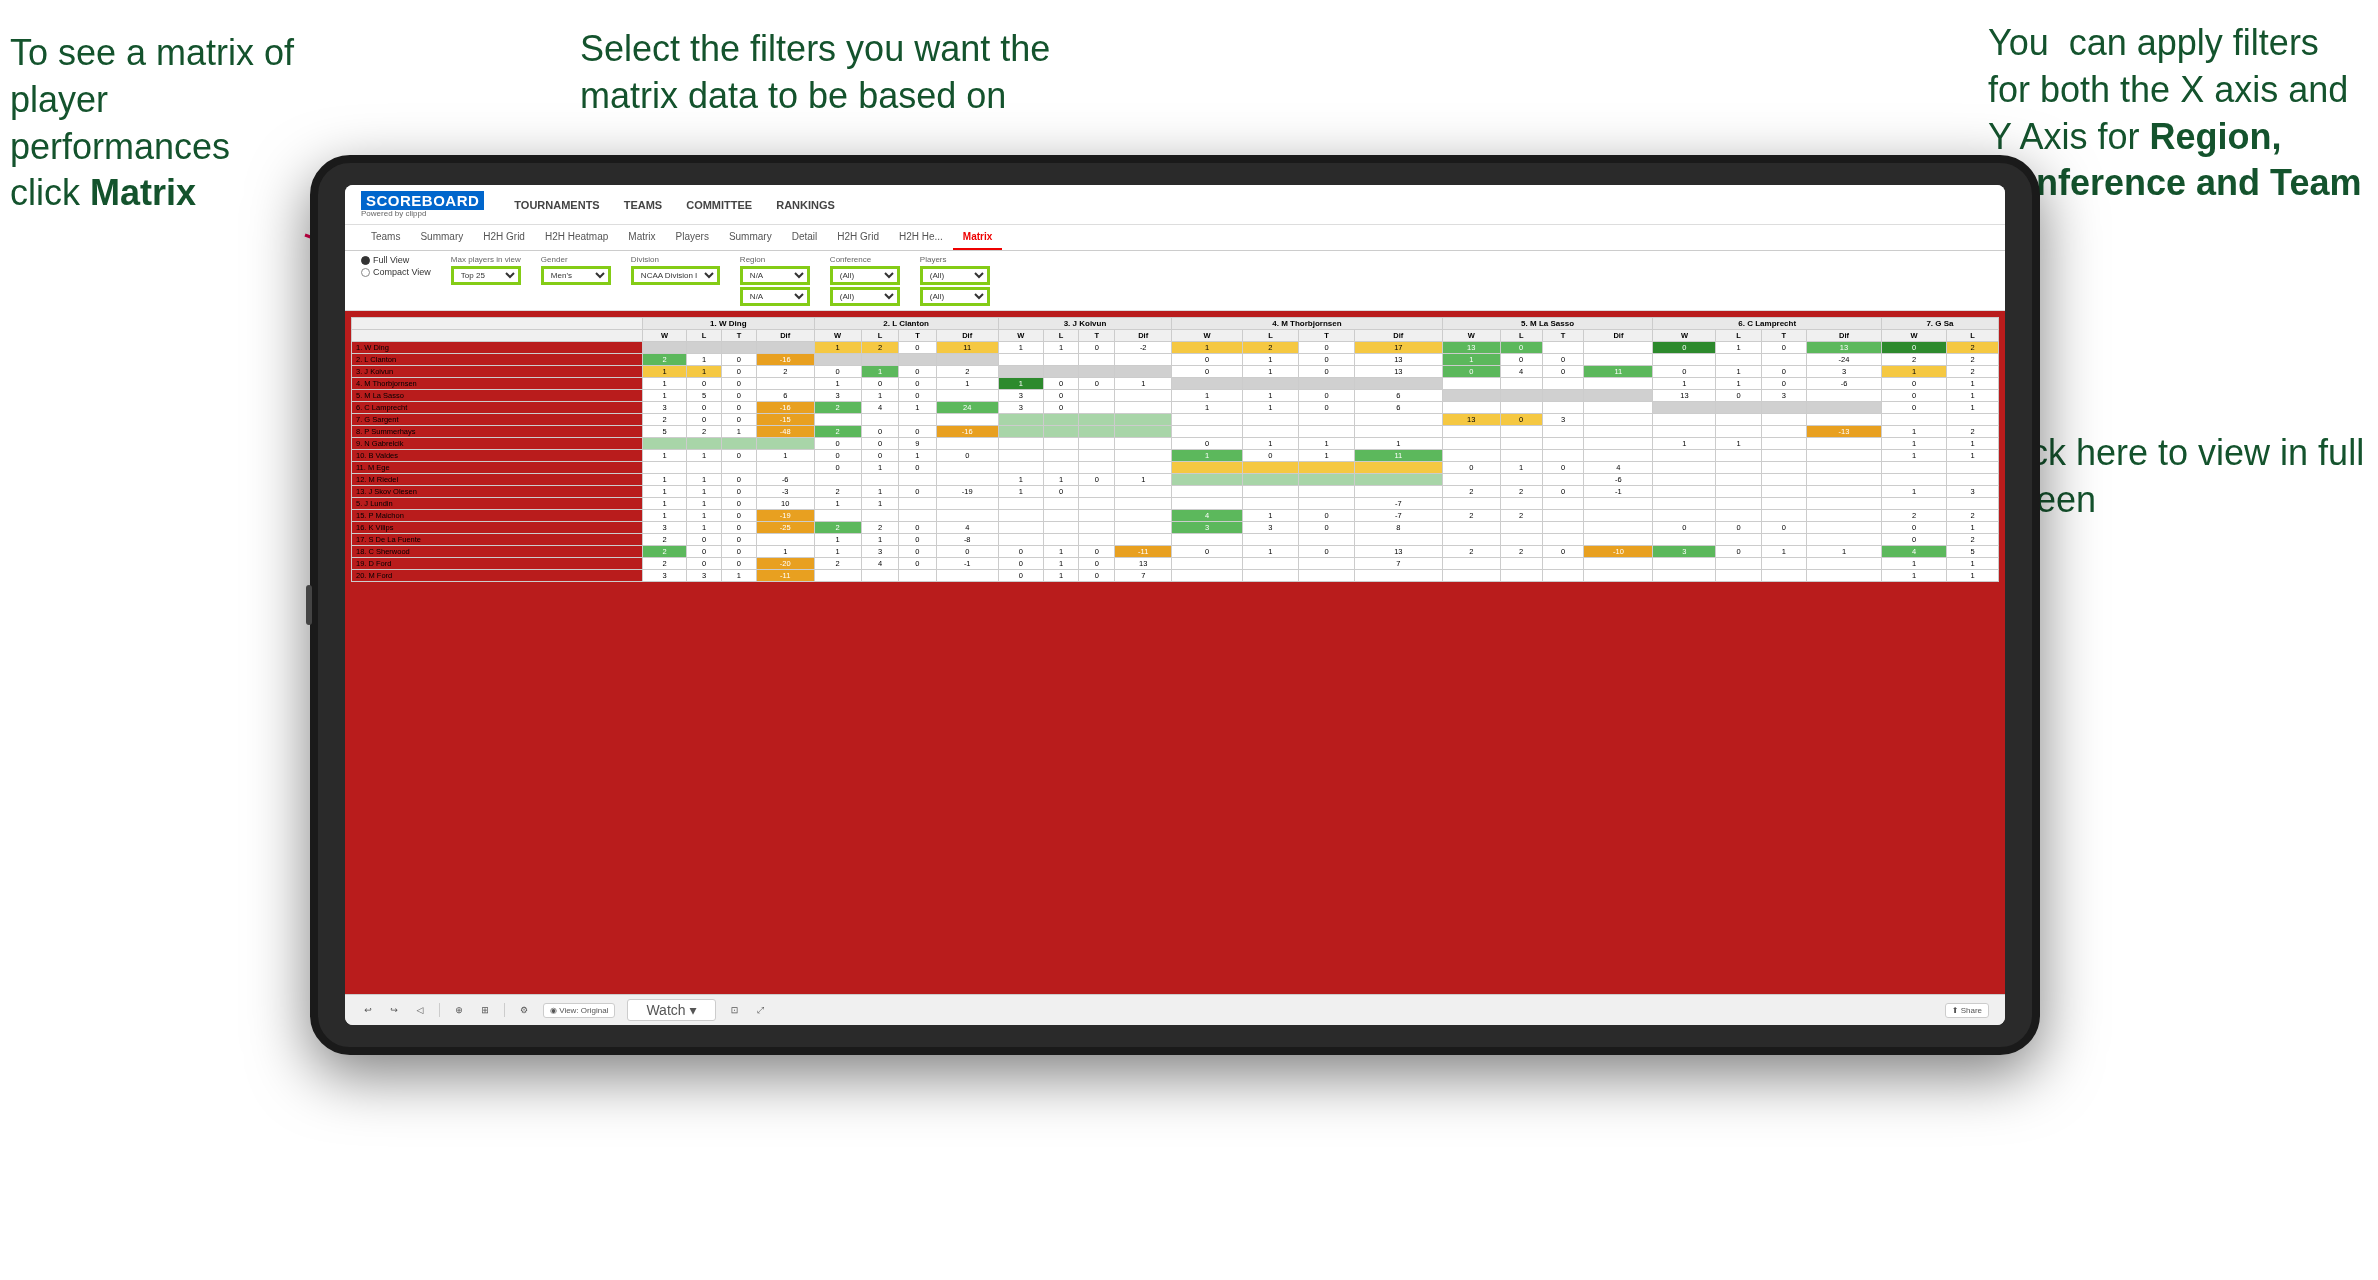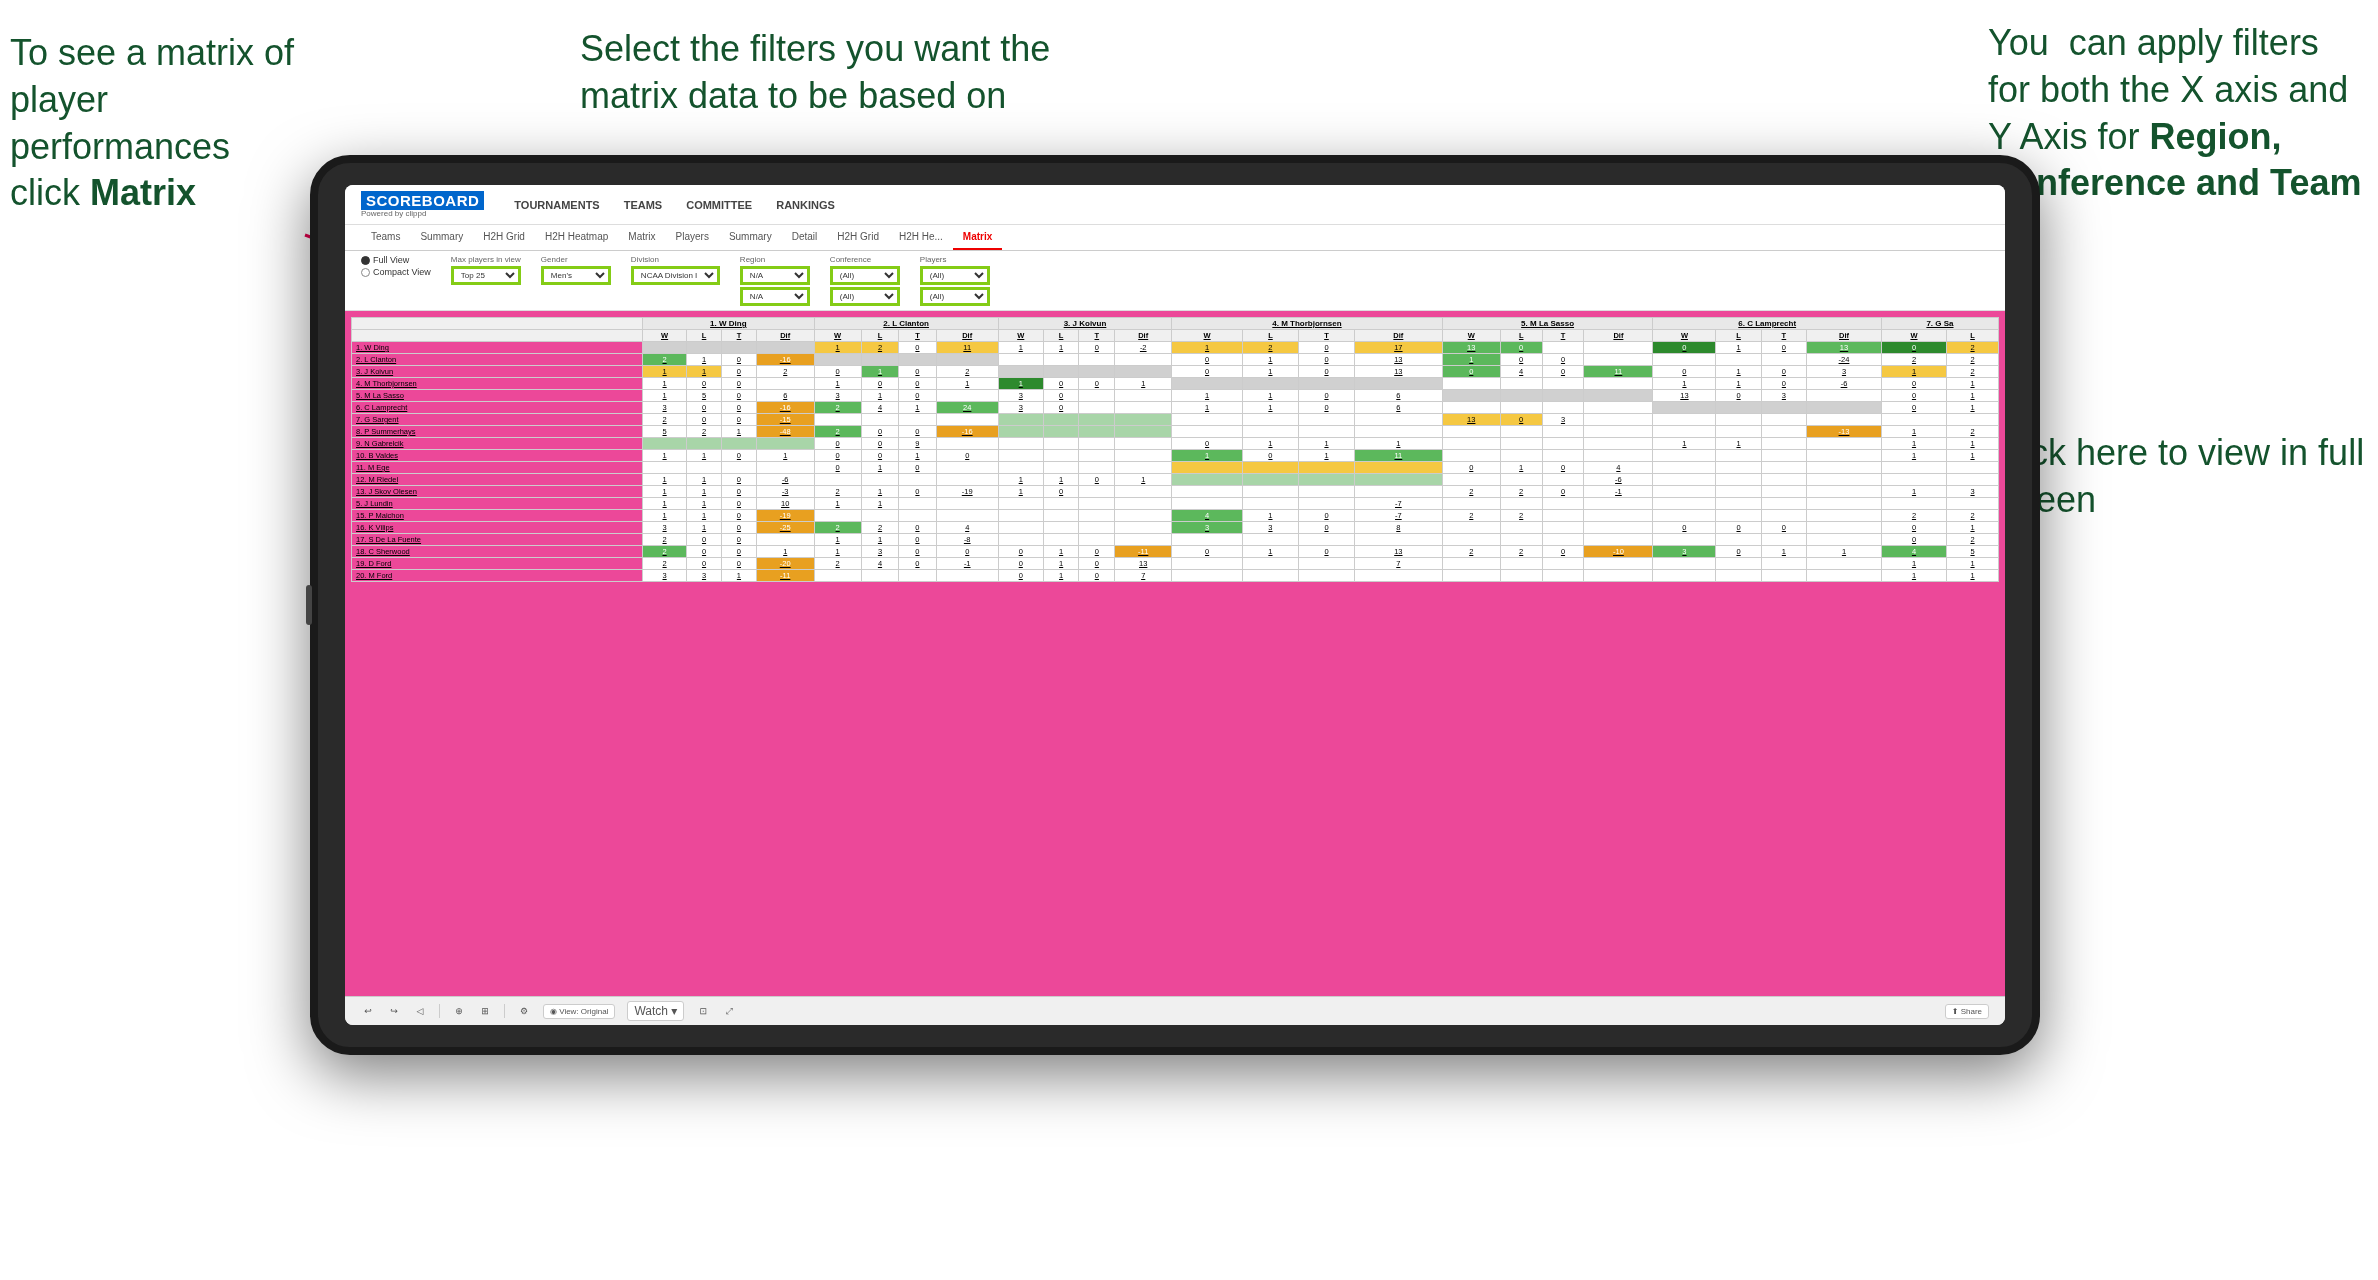"1. W Ding" .matrix-content { background: #ec4899 -> #b91c1c; text-decoration: underline -> none }
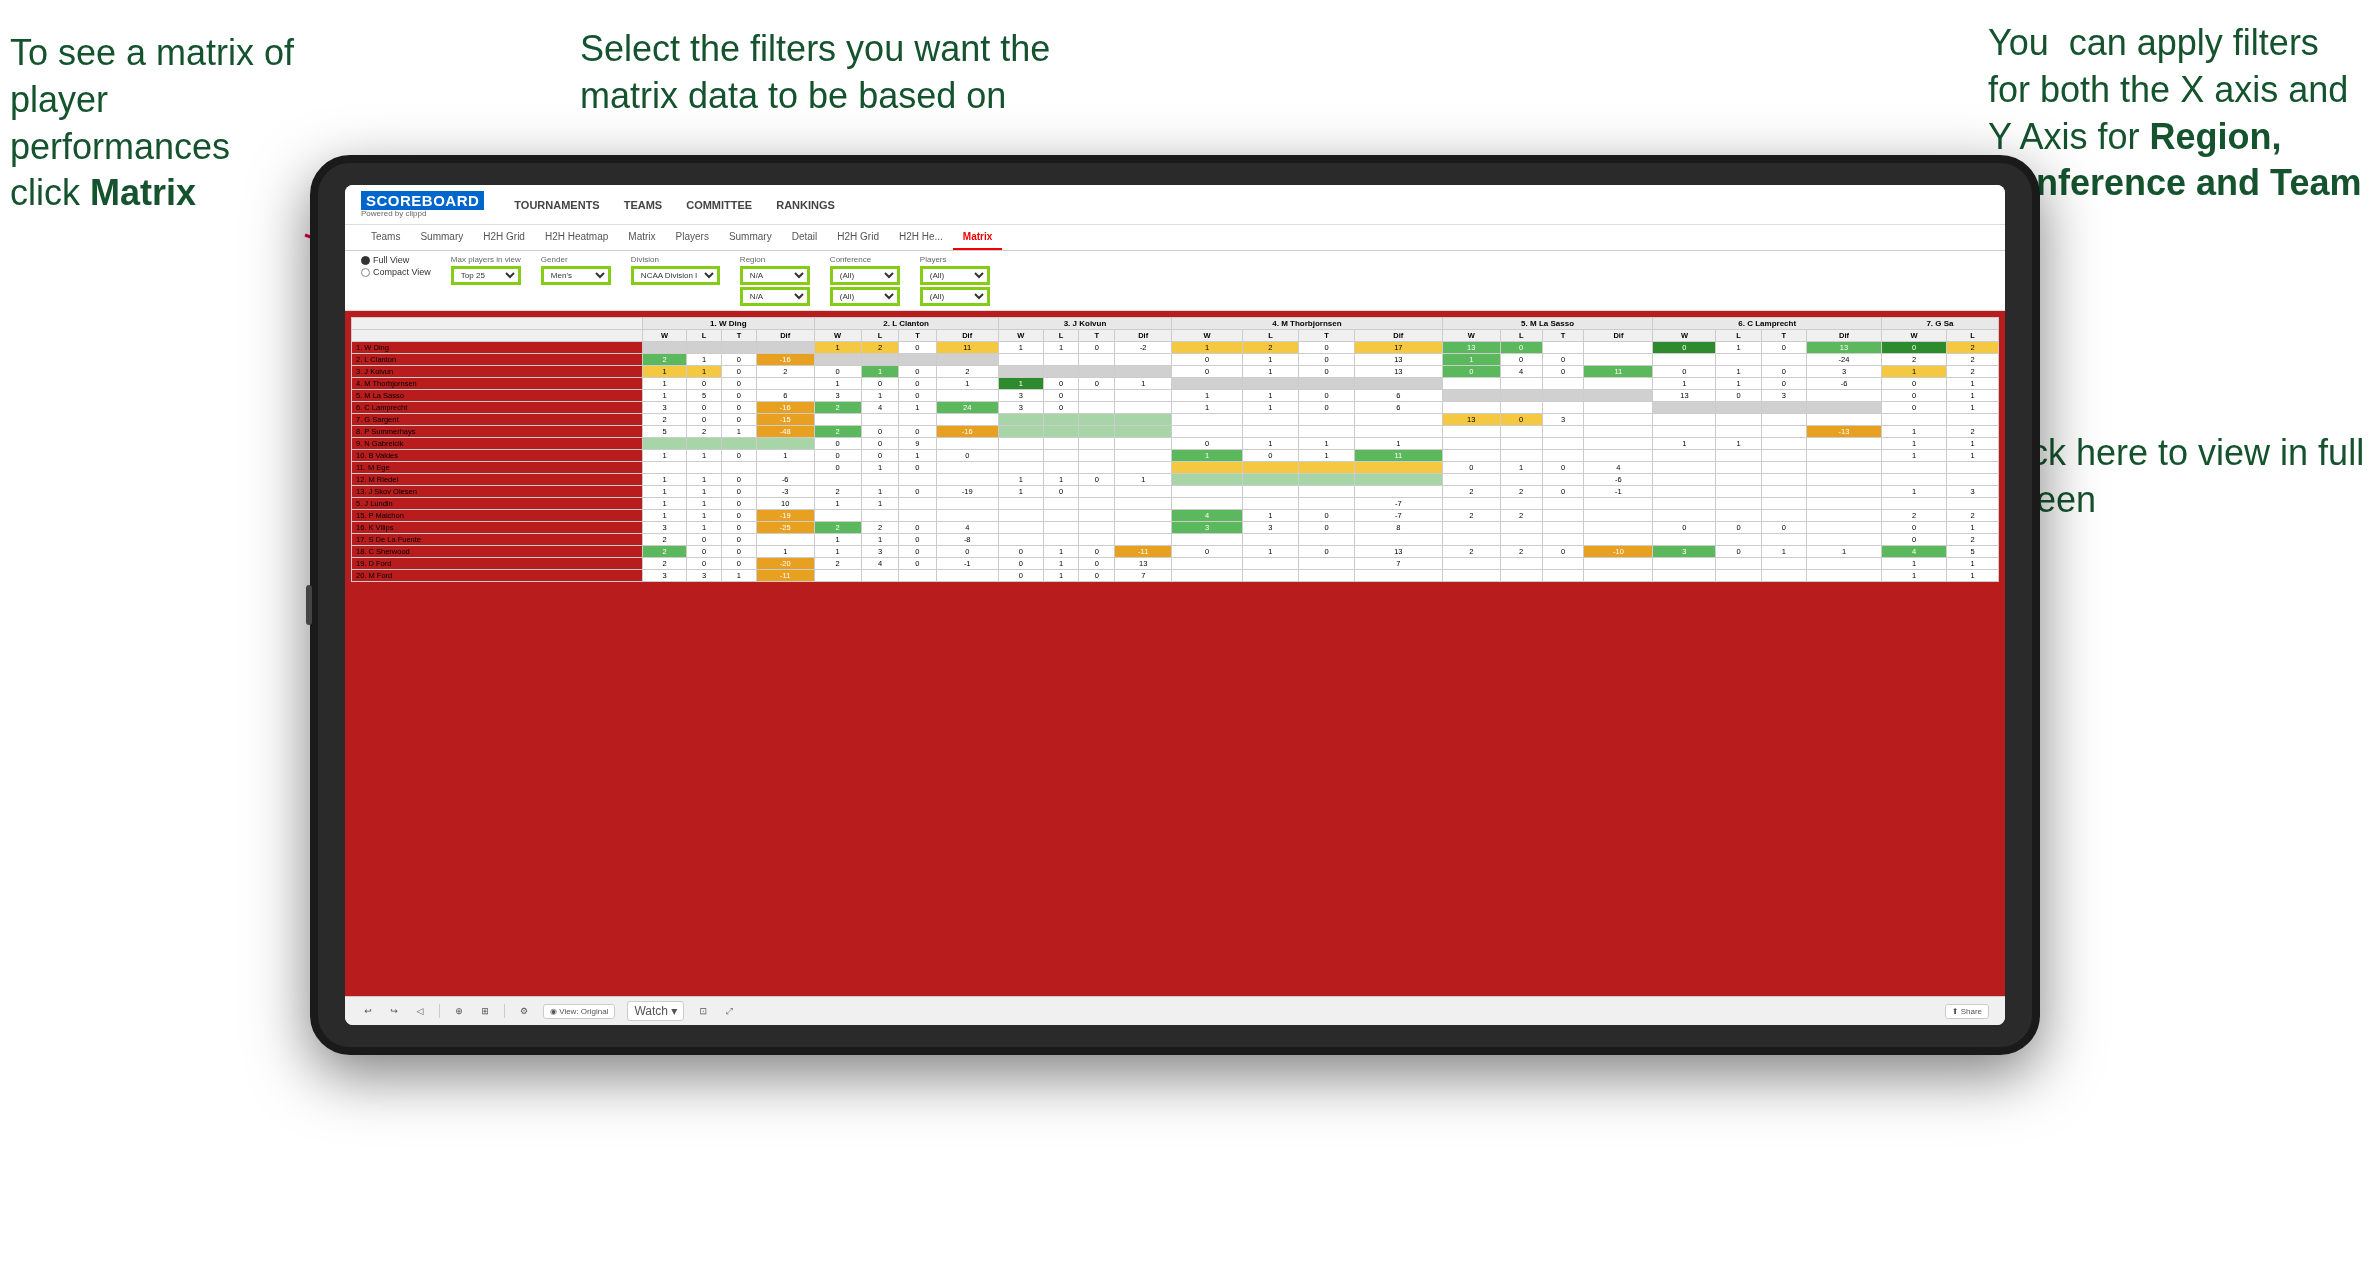"Watch ▾" .watch-btn { font-size: 12px -> 14px; padding: 2px 6px -> 2px 18px }
